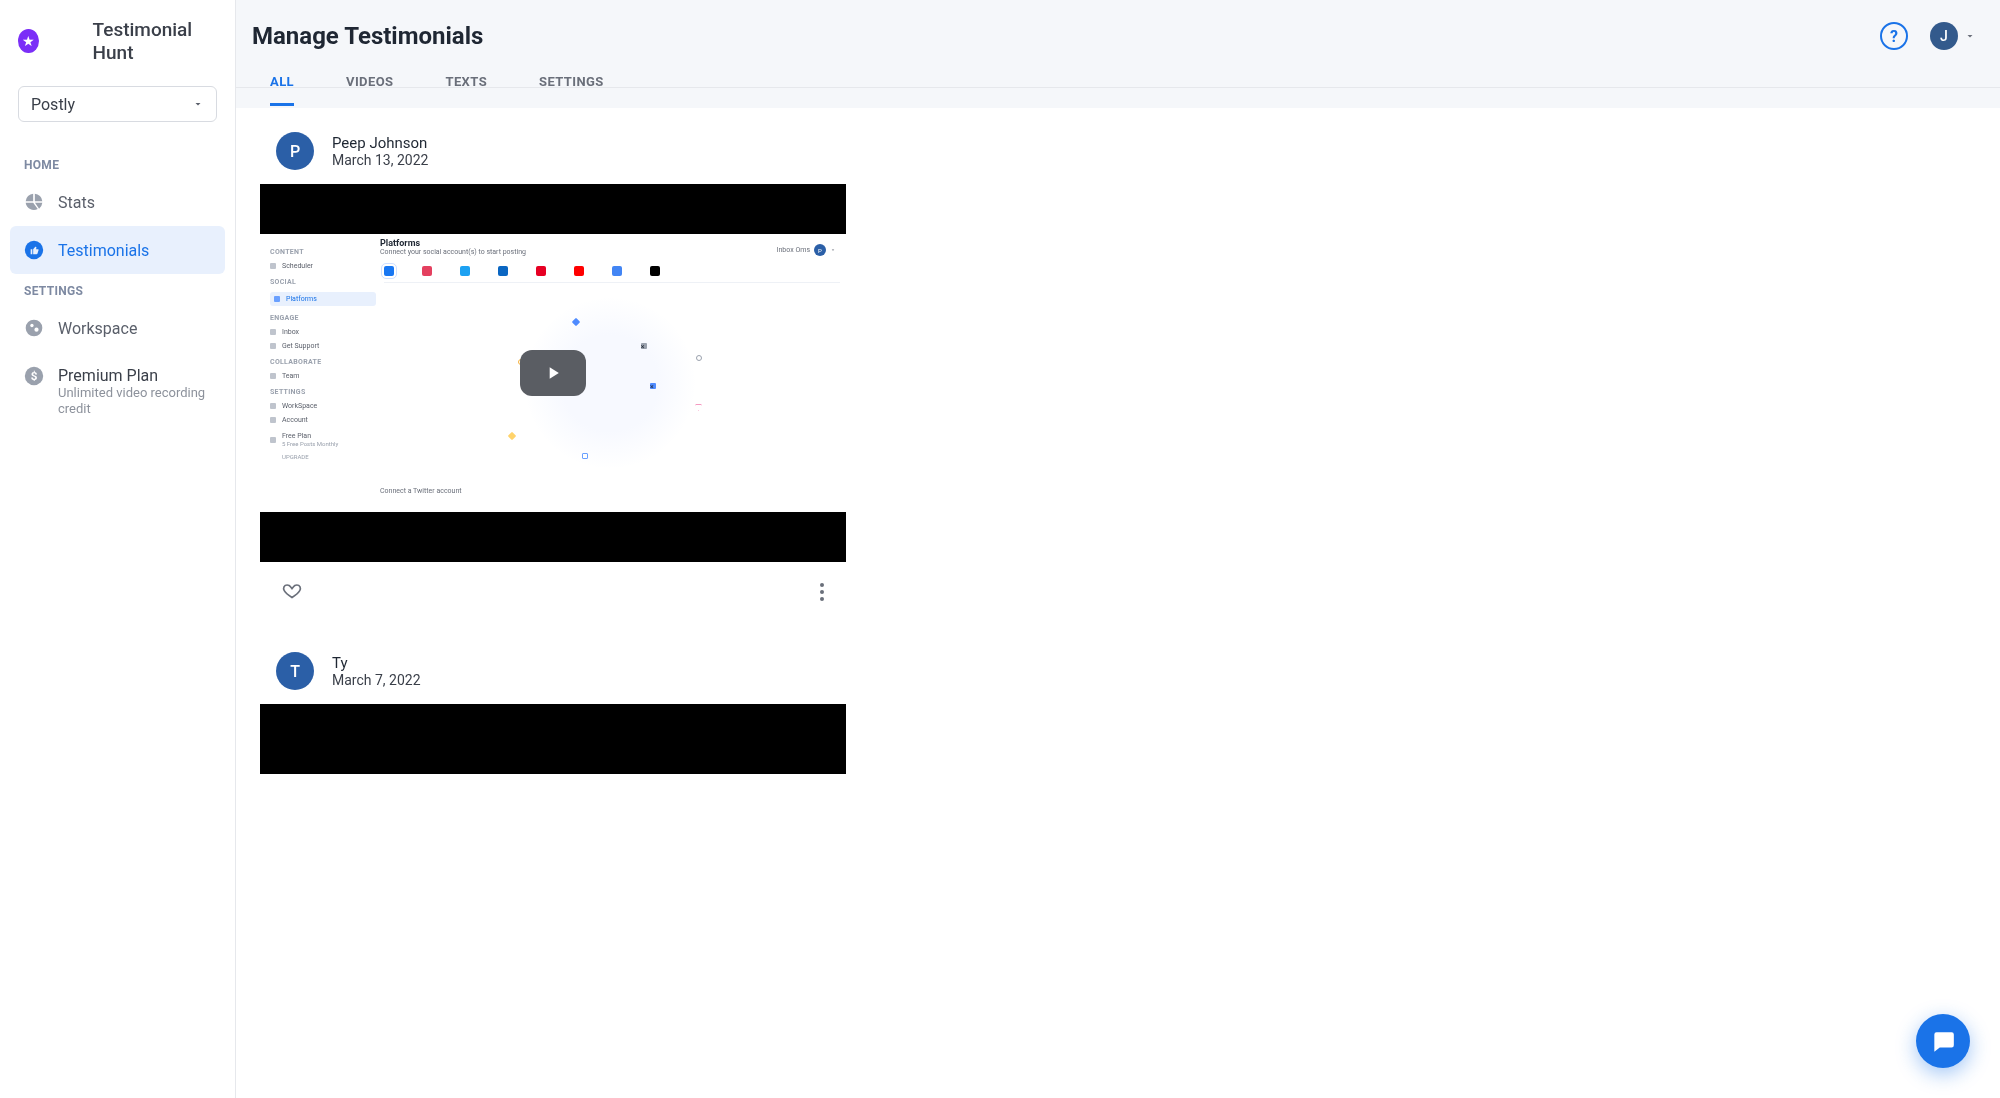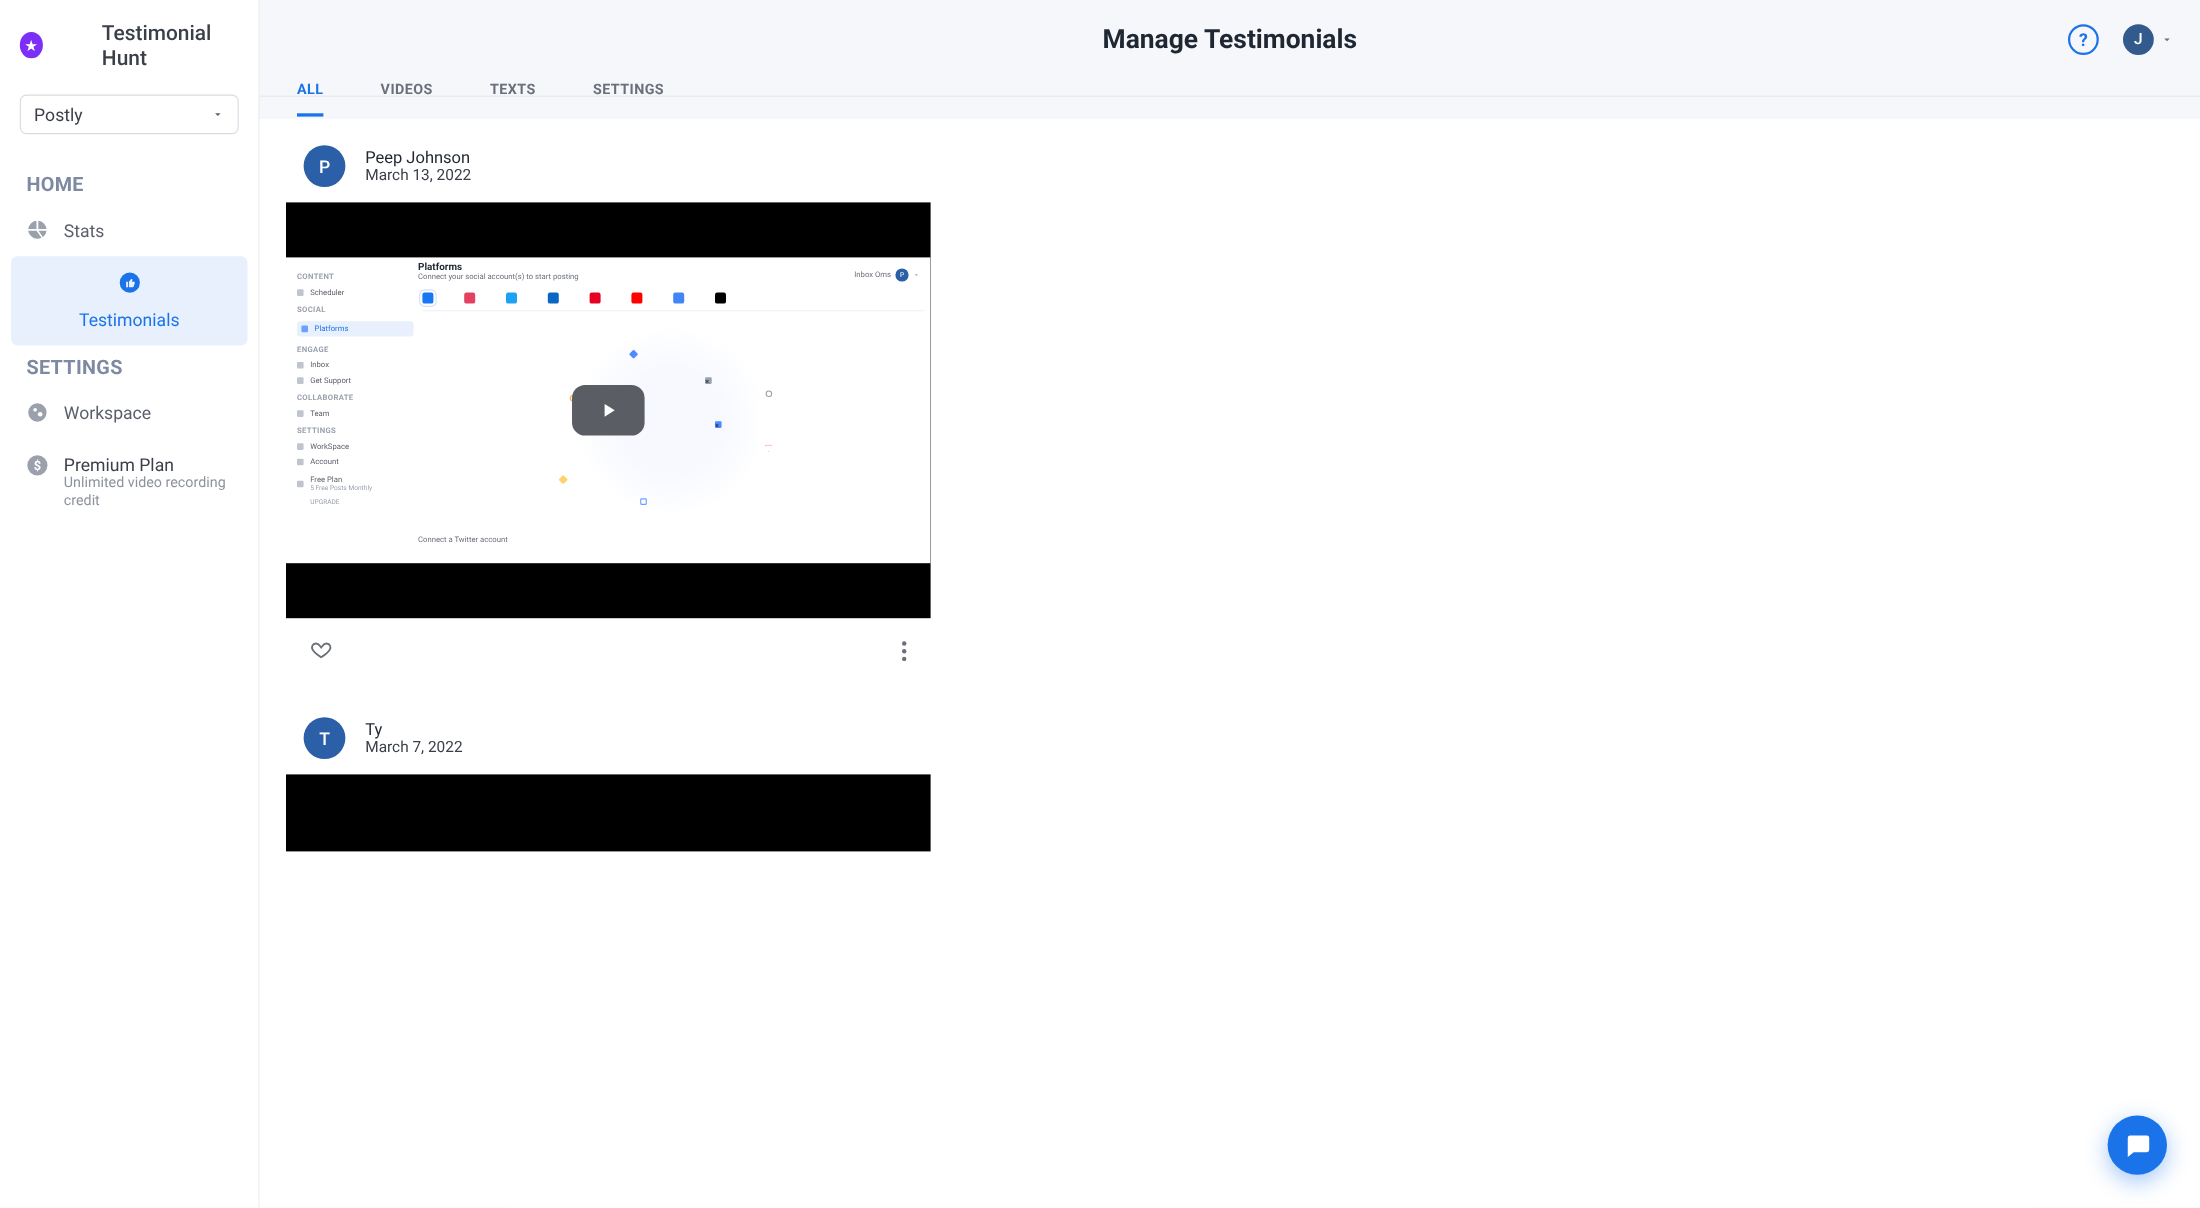"Manage Testimonials" .topbar { text-align: center -> none }
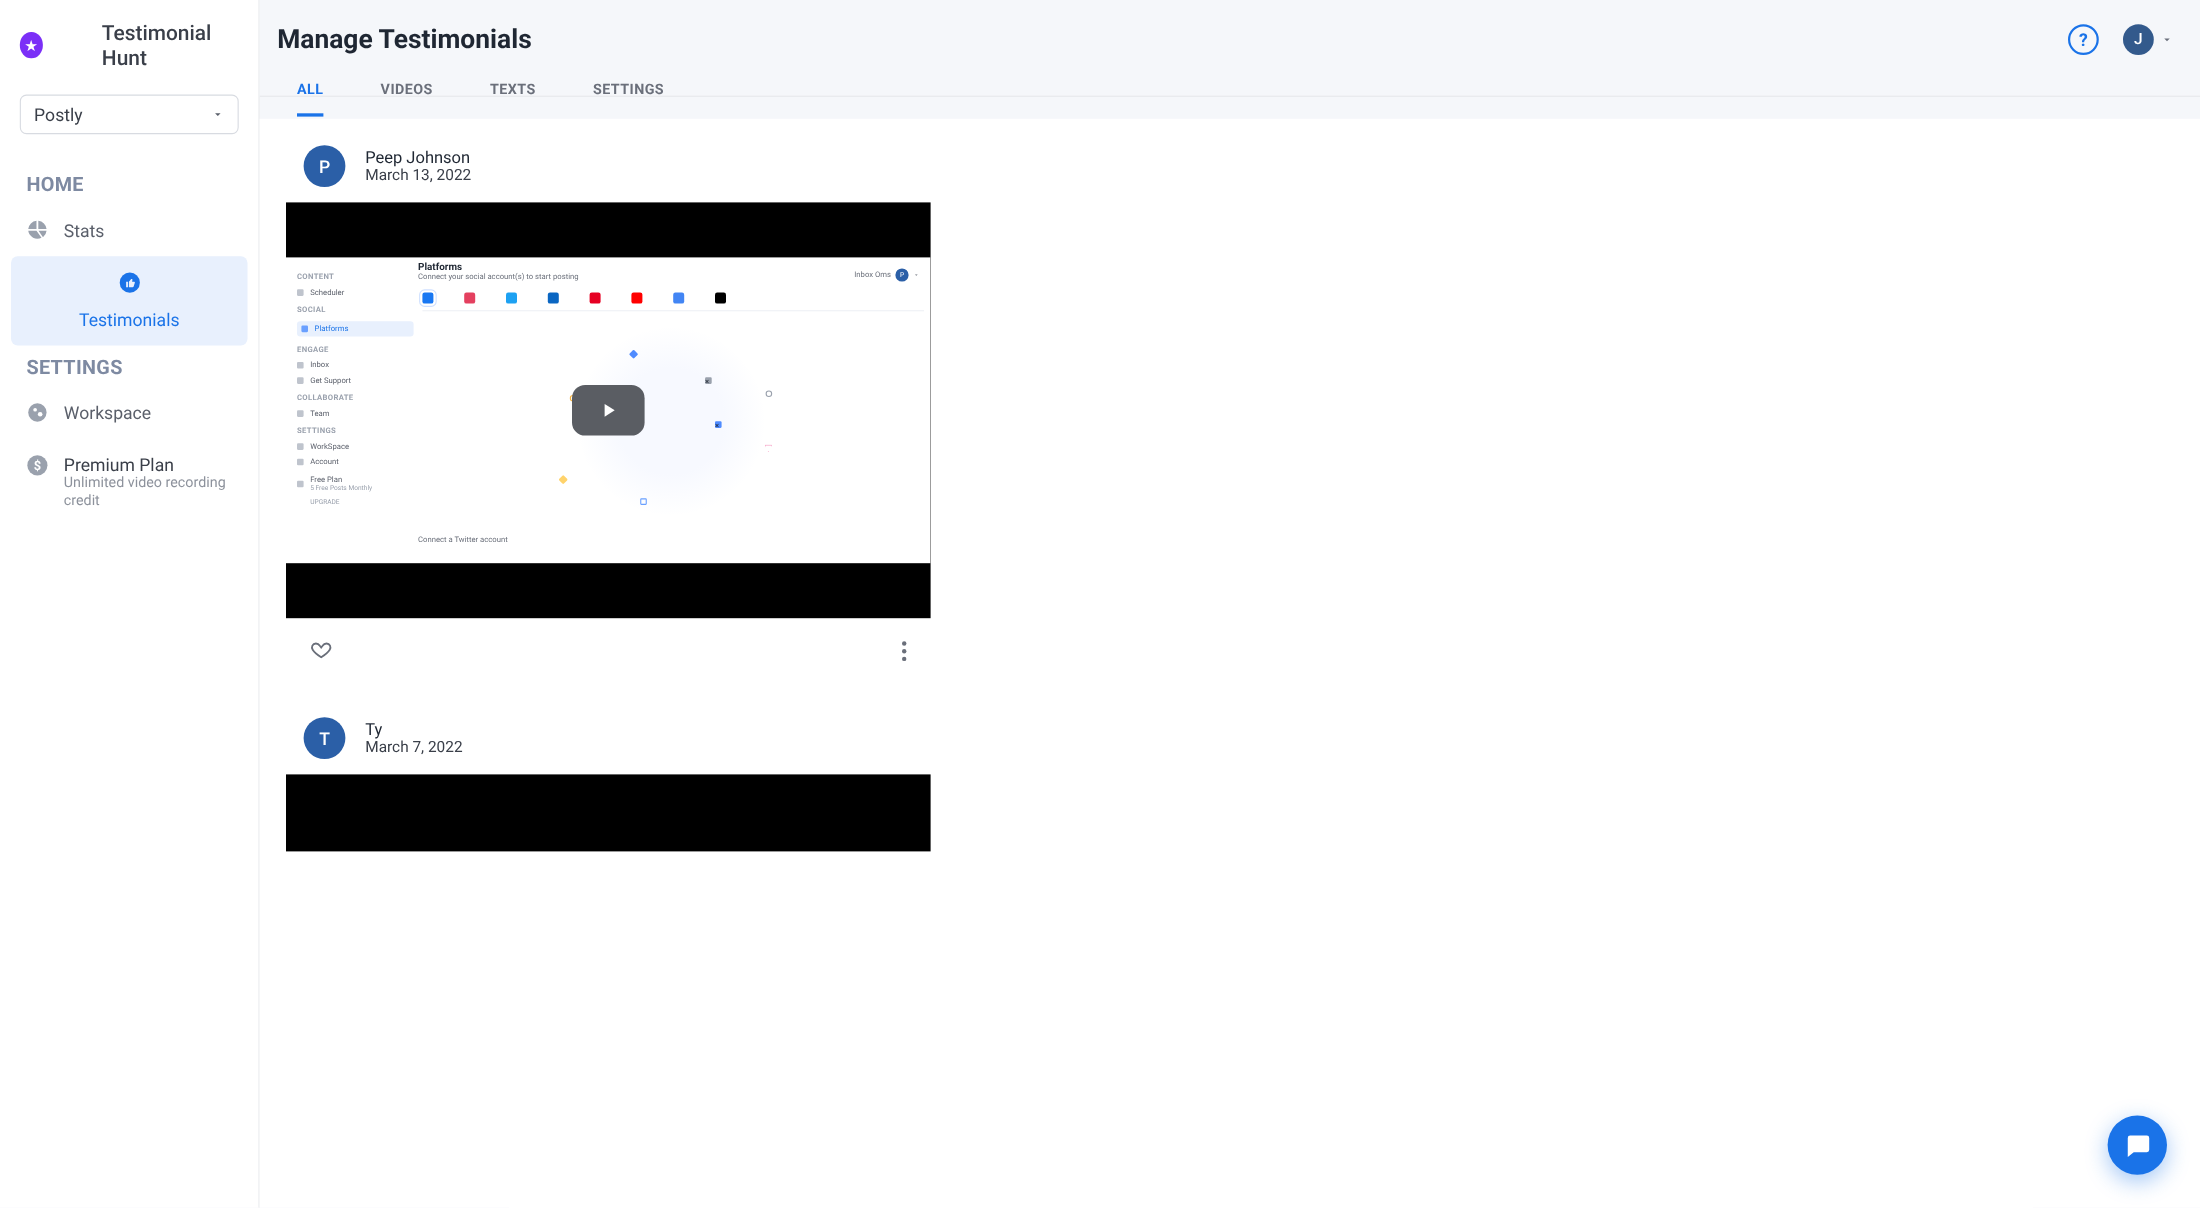"HOME" .section-label { font-size: 18px -> 12px }
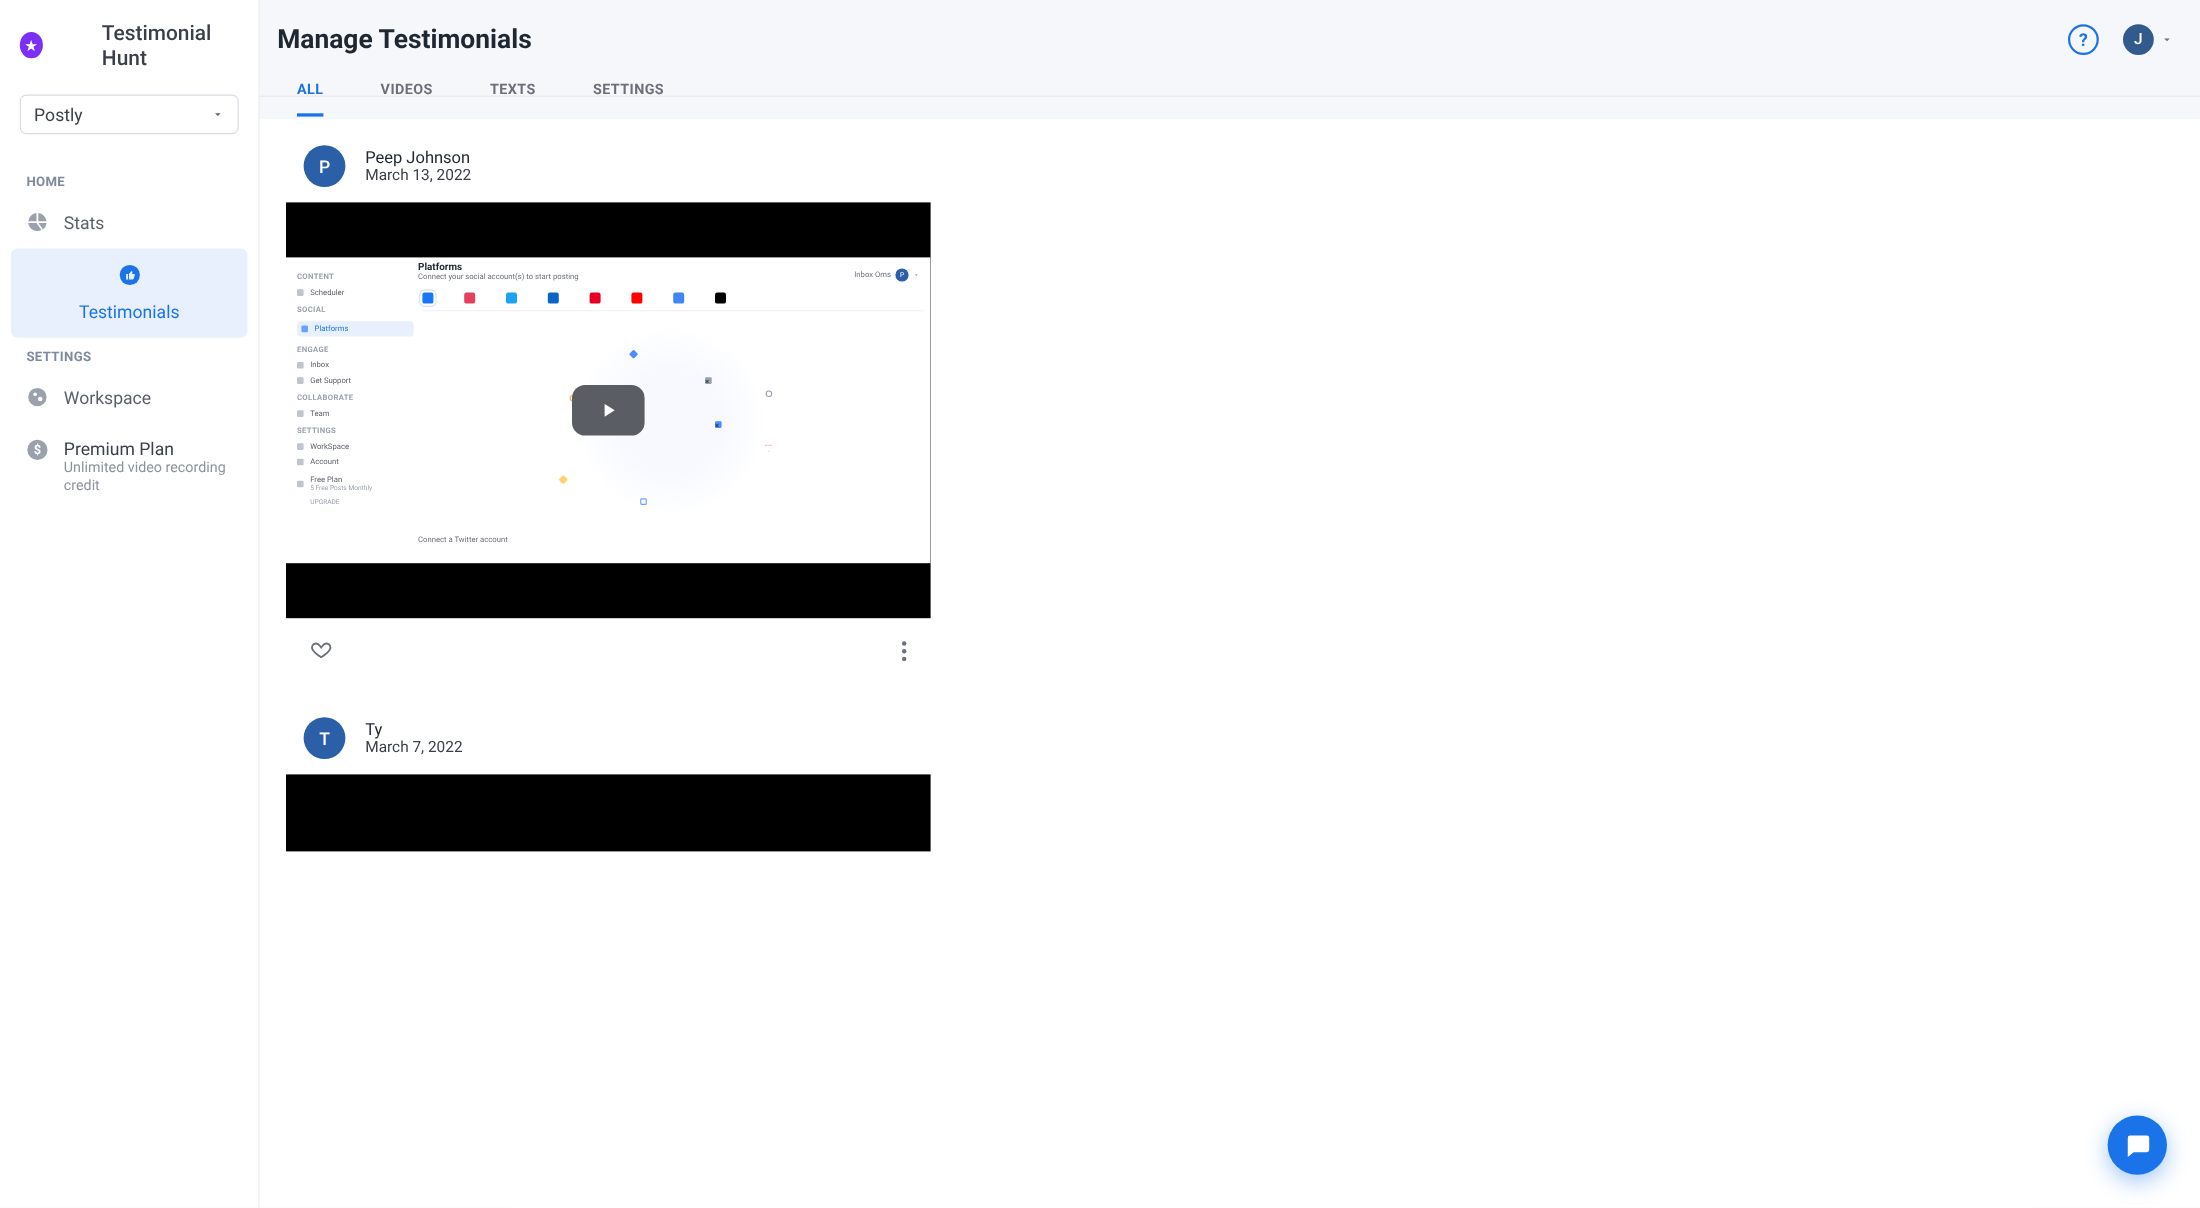"Testimonials" .nav-item.active { flex-direction: column -> none }
